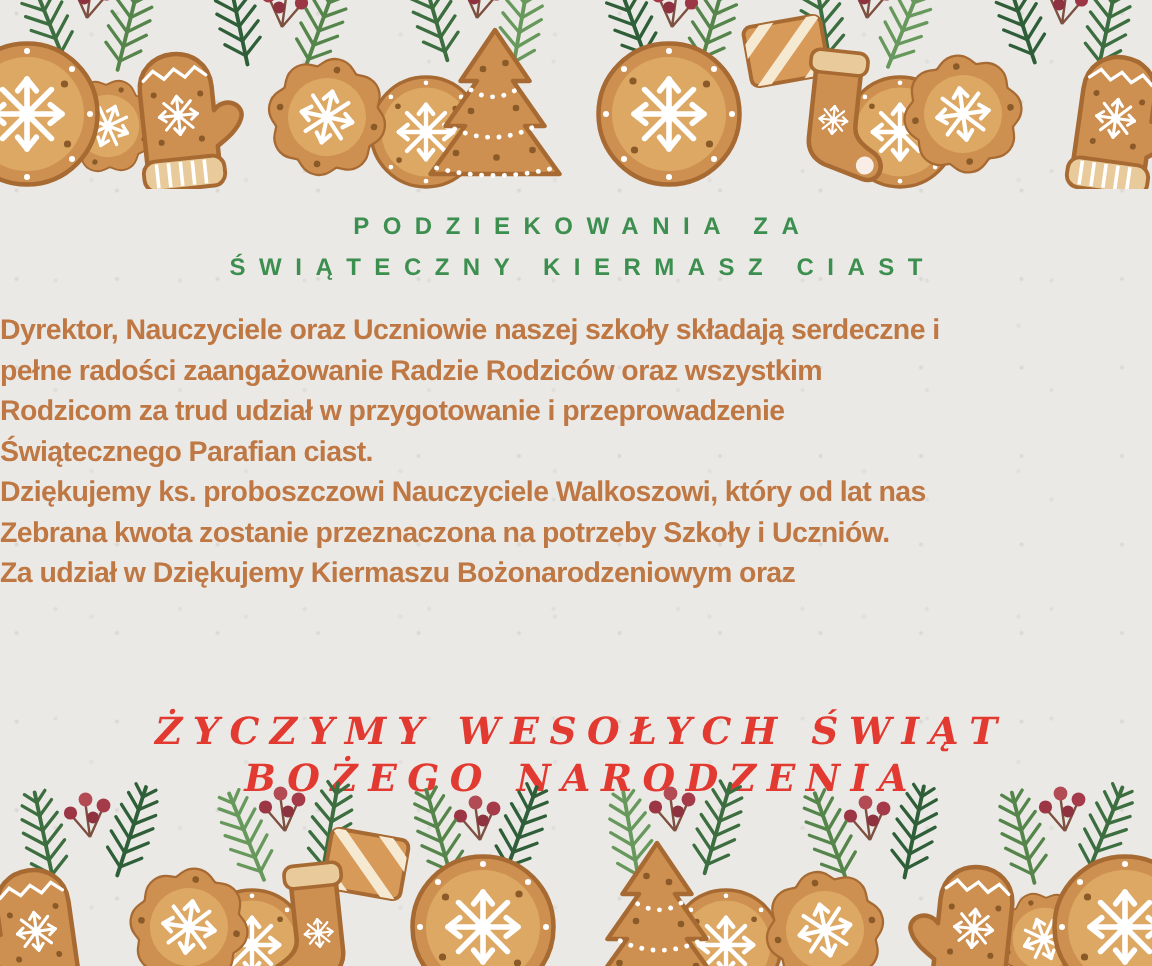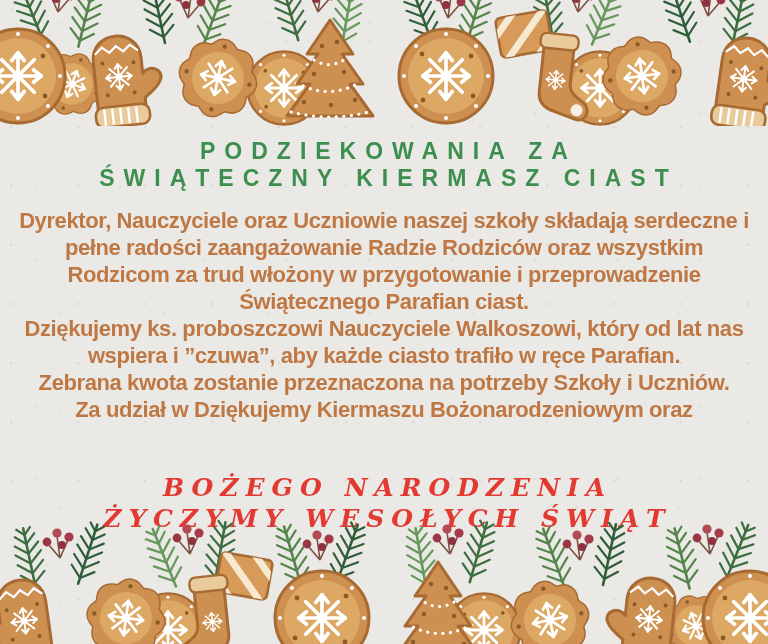"PODZIEKOWANIA ZA" .title { font-size: 23px -> 16px }
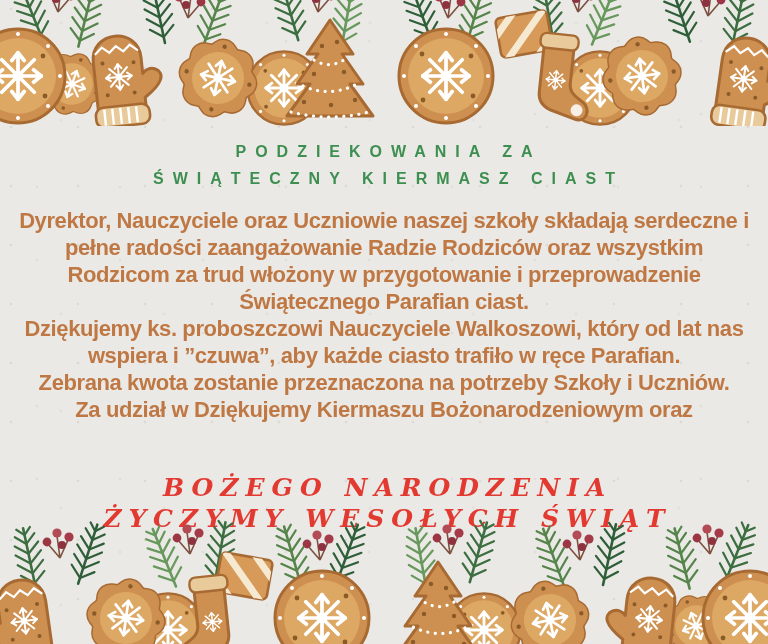"Dyrektor, Nauczyciele oraz Uczniowie" .body-text { font-size: 22px -> 19px; text-align: center -> left }
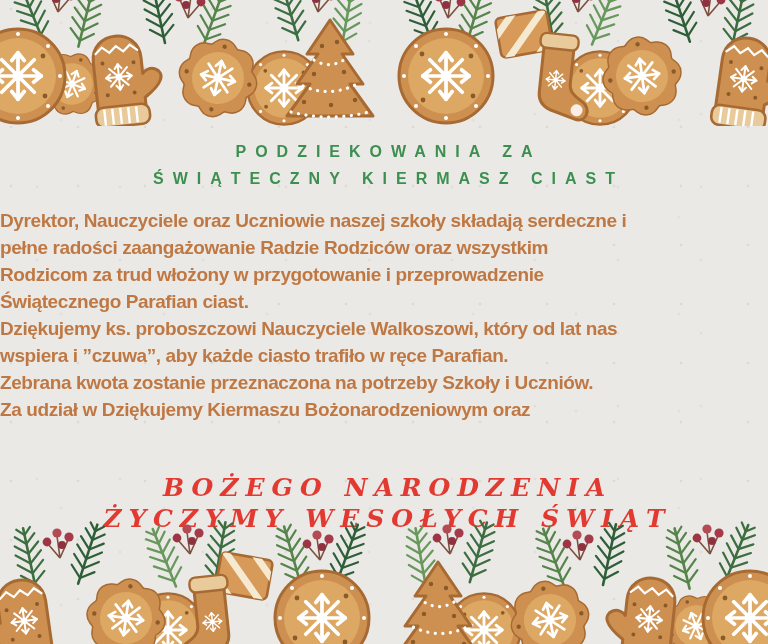"Rodzicom za trud włożony w" div { text: włożony -> udział }
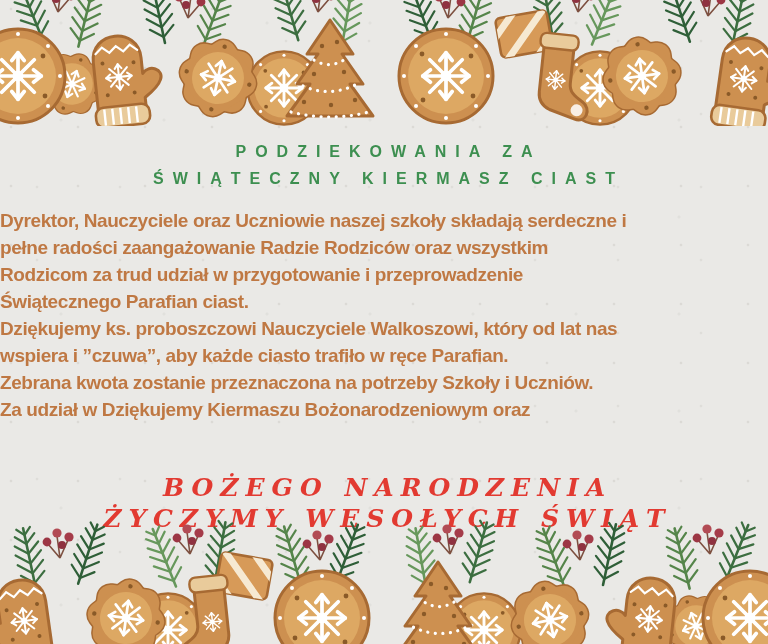"wspiera i ”czuwa”, aby każde" div { html: <div>wspiera i ”czuwa”, aby każde ciasto trafiło w ręce Parafian.</div> -> none }
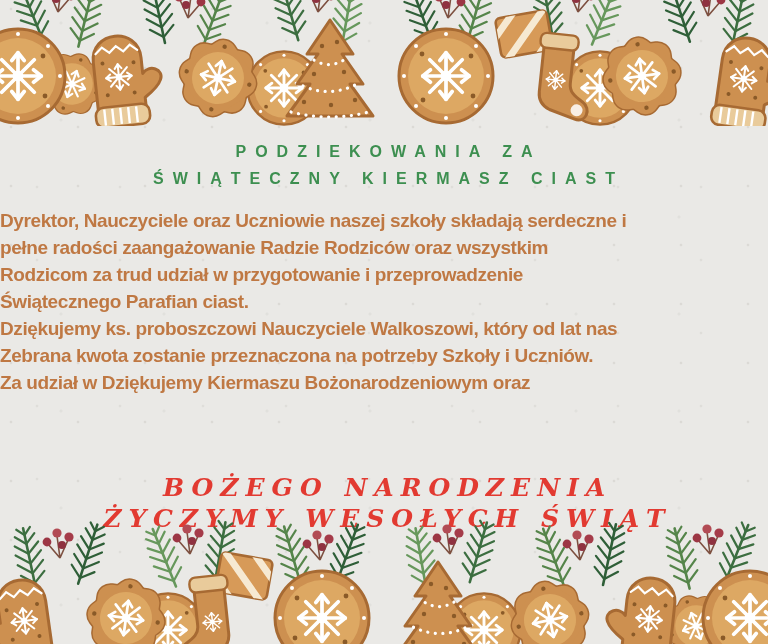"BOŻEGO NARODZENIA" div { order: before "ŻYCZYMY WESOŁYCH ŚWIĄT" -> after "ŻYCZYMY WESOŁYCH ŚWIĄT" }
